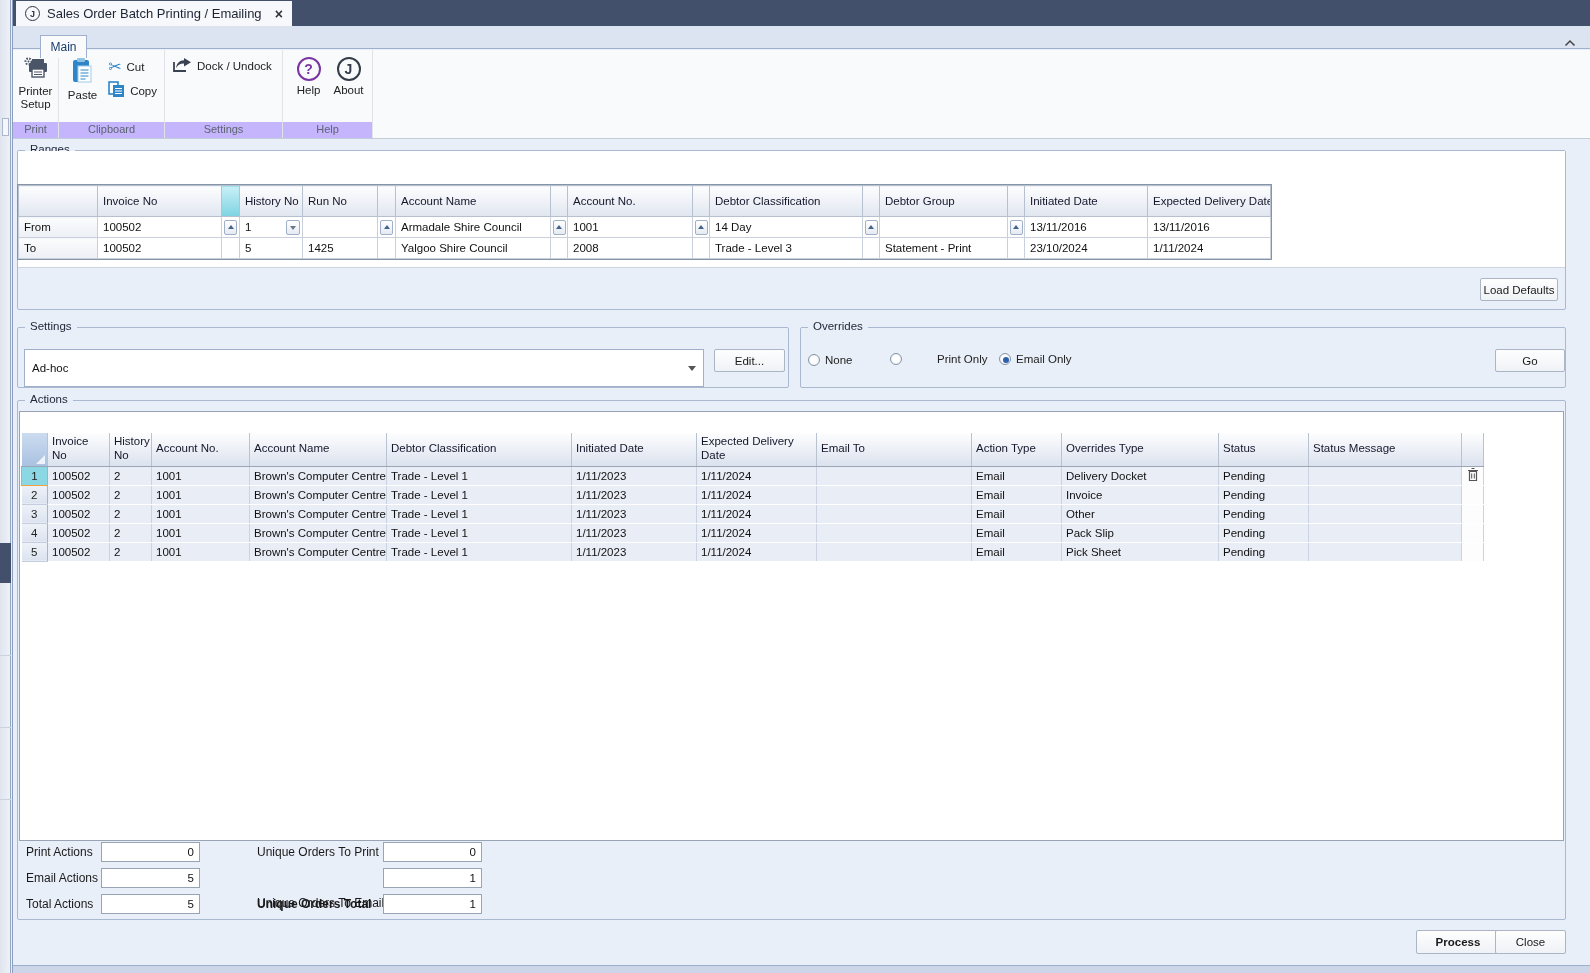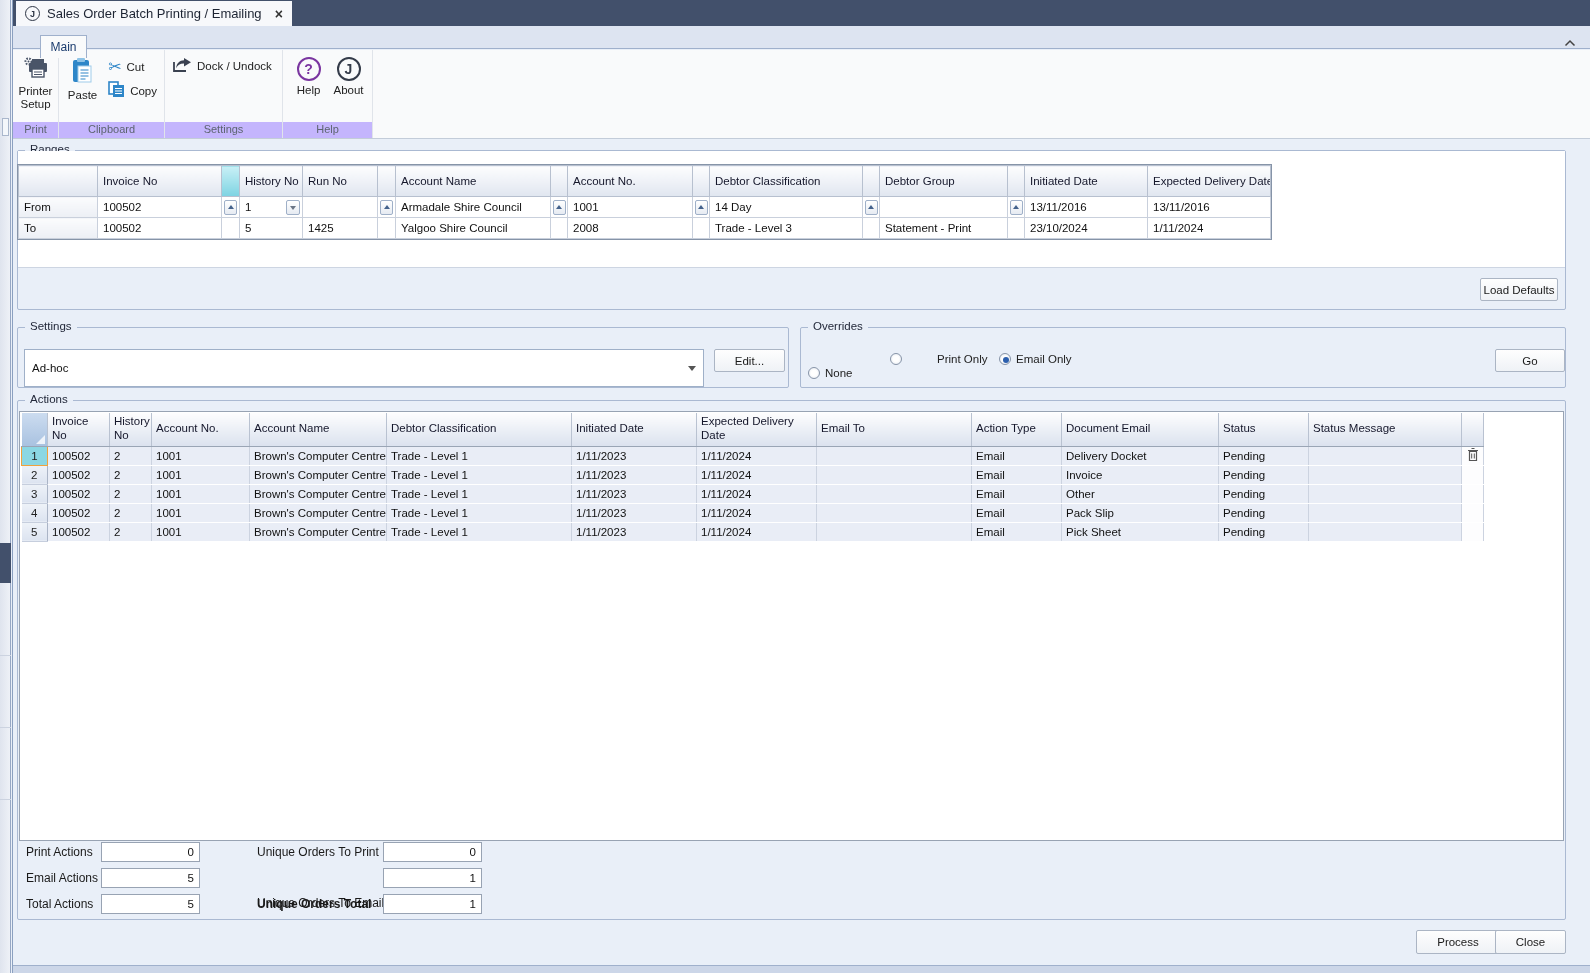"Invoice No" table { margin-top: none -> 20px }
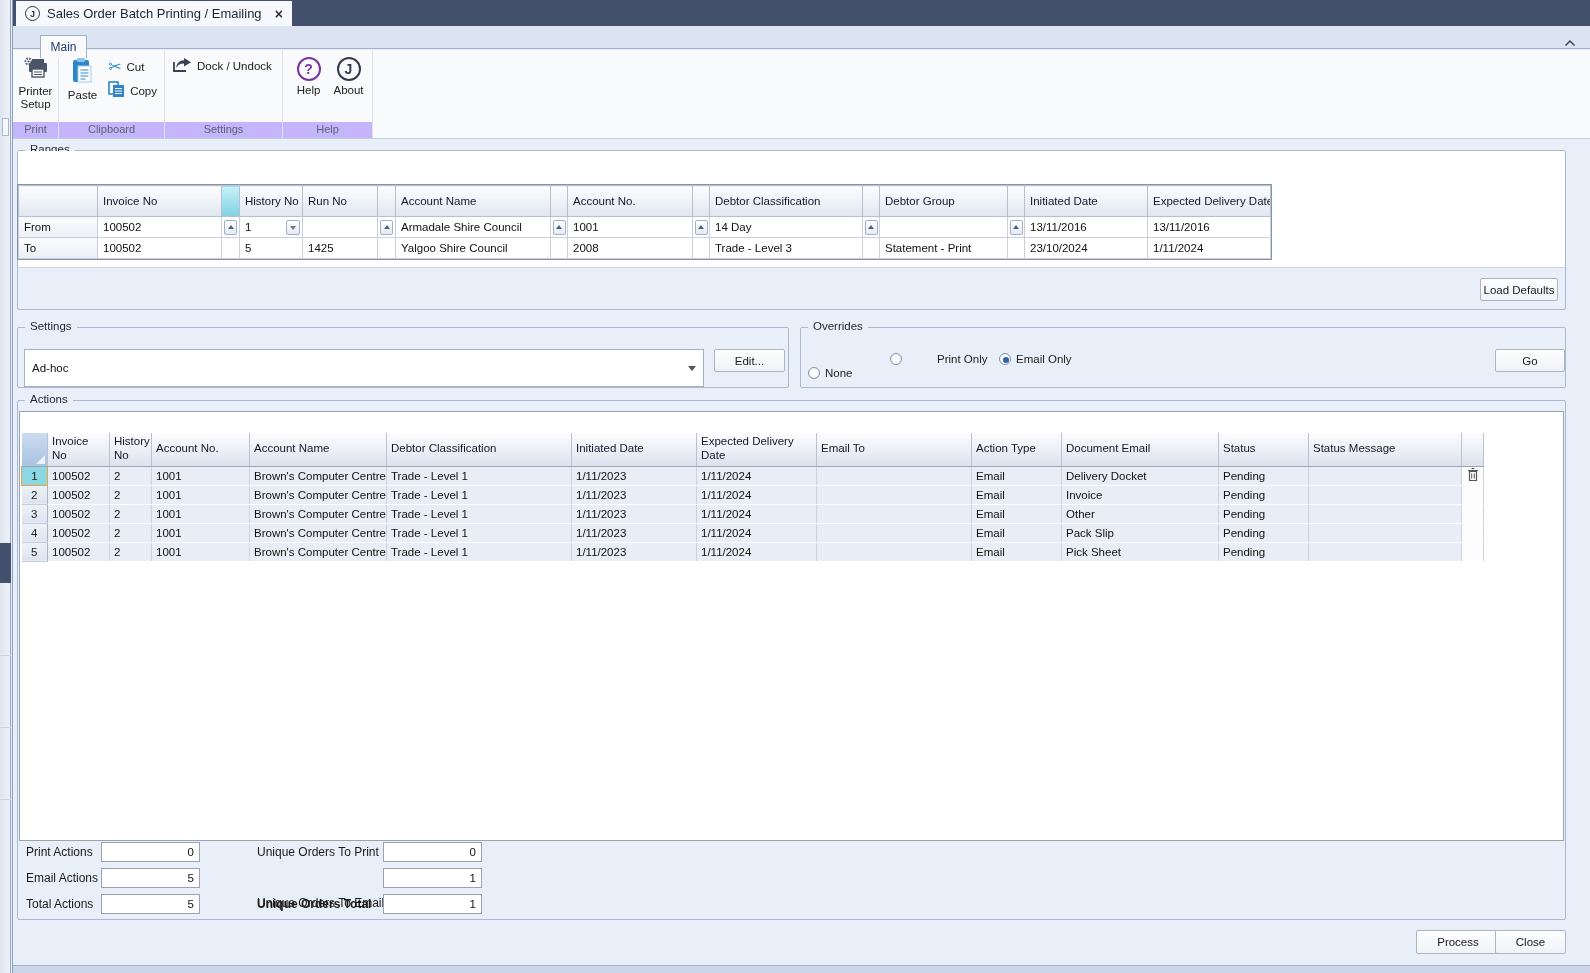"None" div.radio { top: 39px -> 26px }
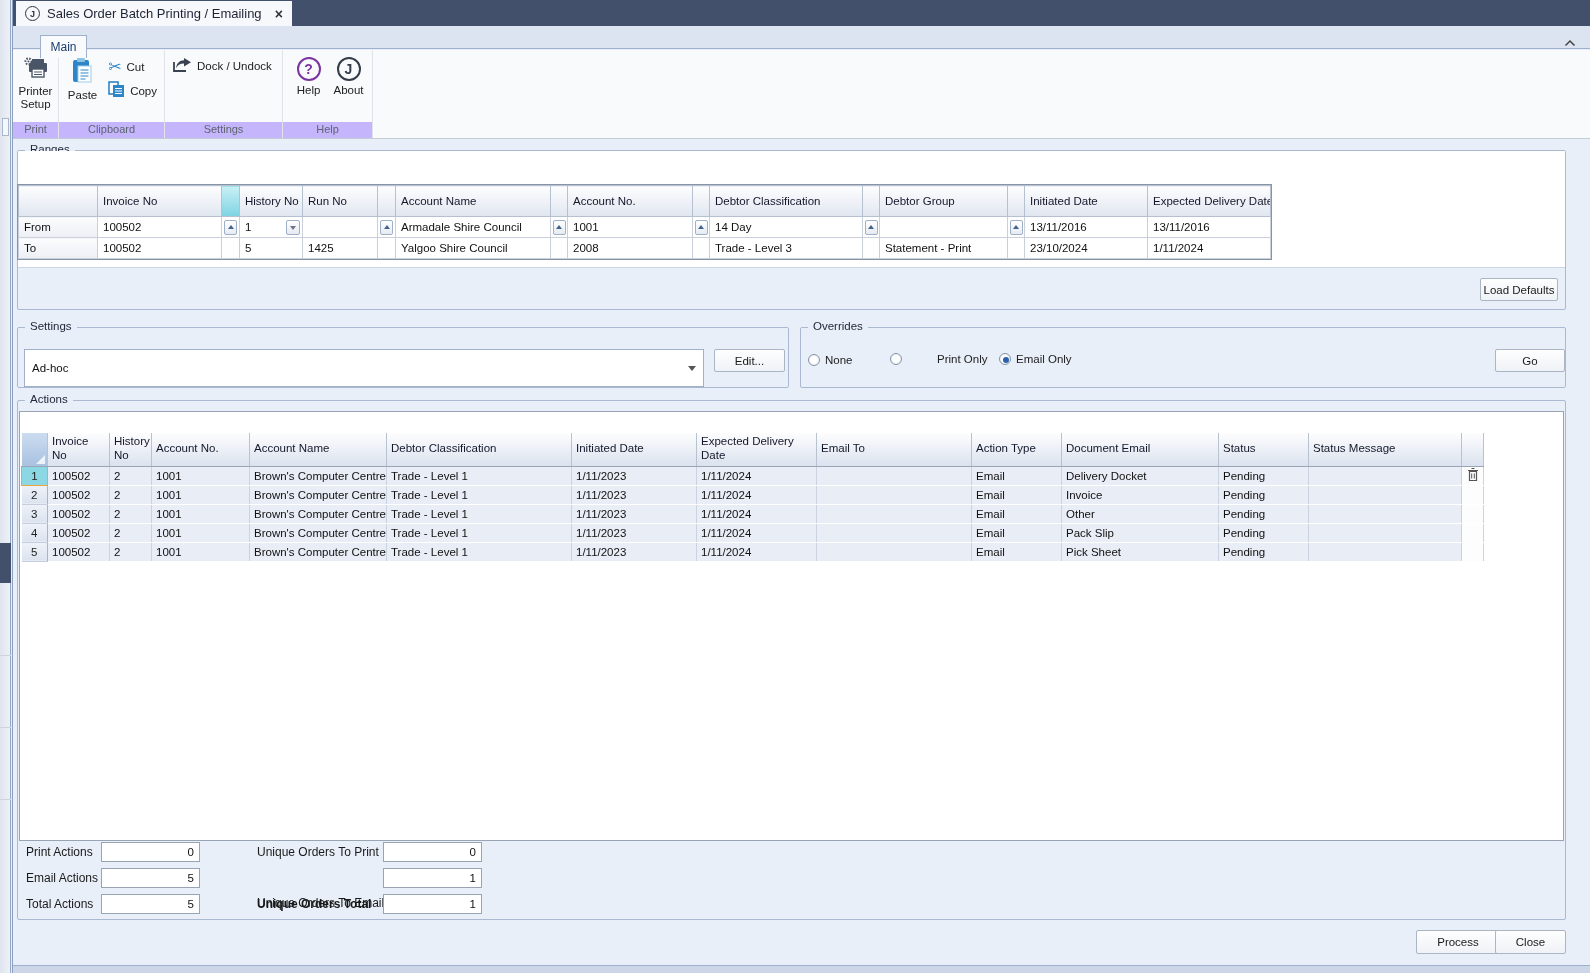"Document Email" th { text: Document Email -> Overrides Type }
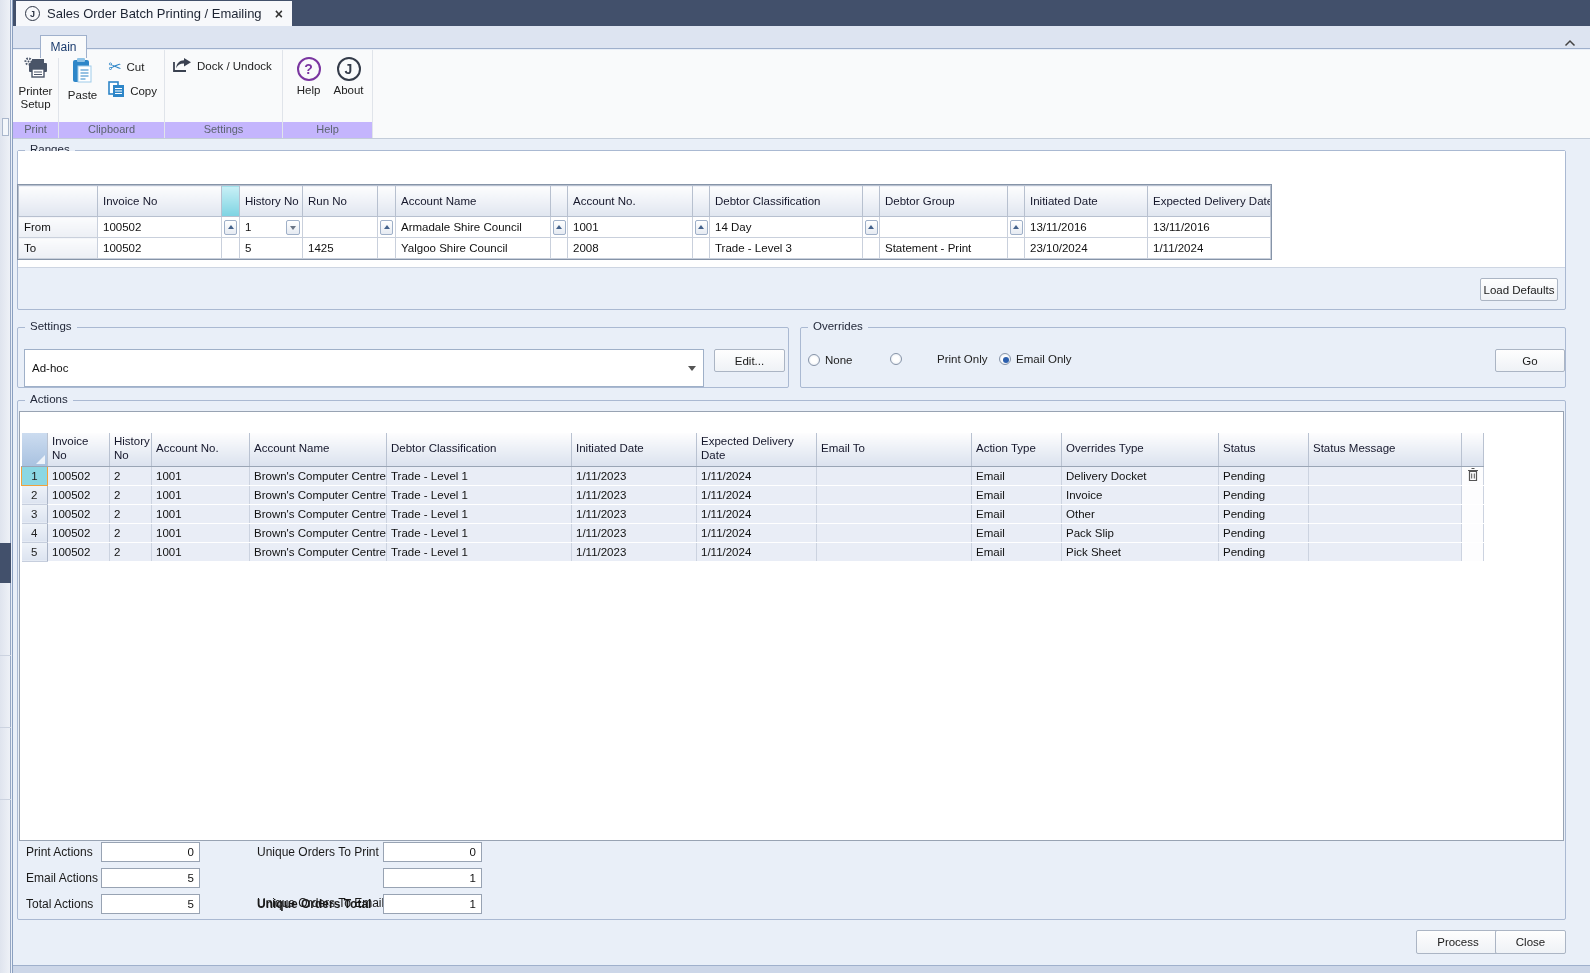"Process" div.btn { font-weight: none -> bold }
